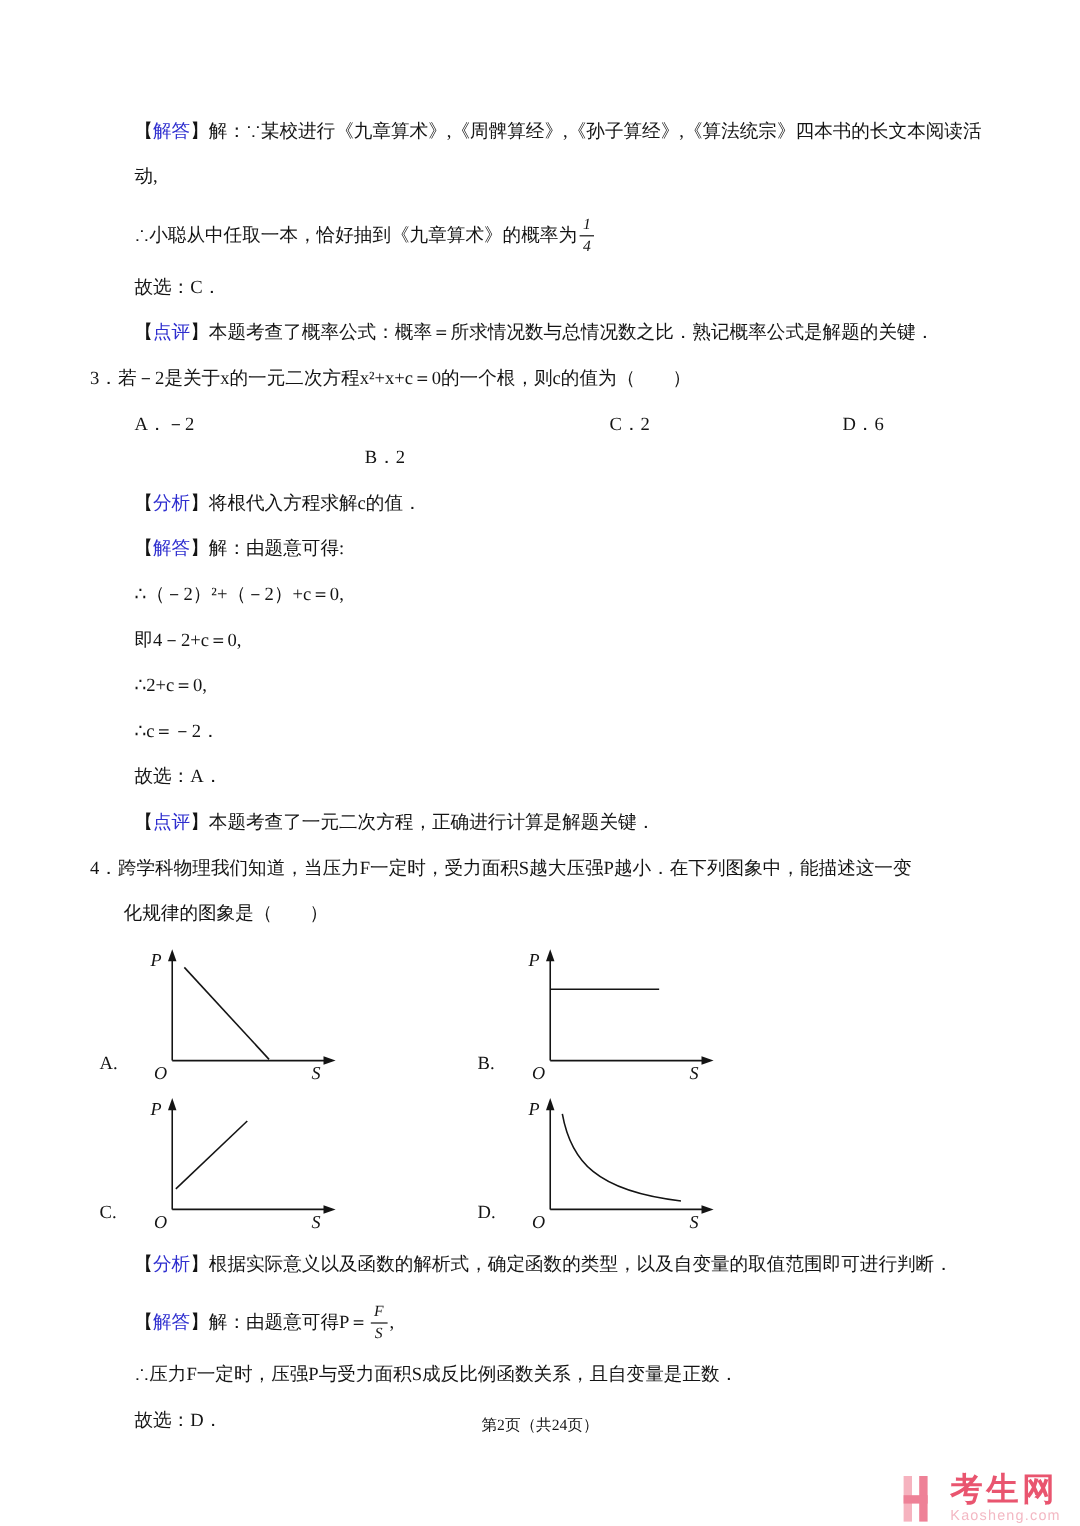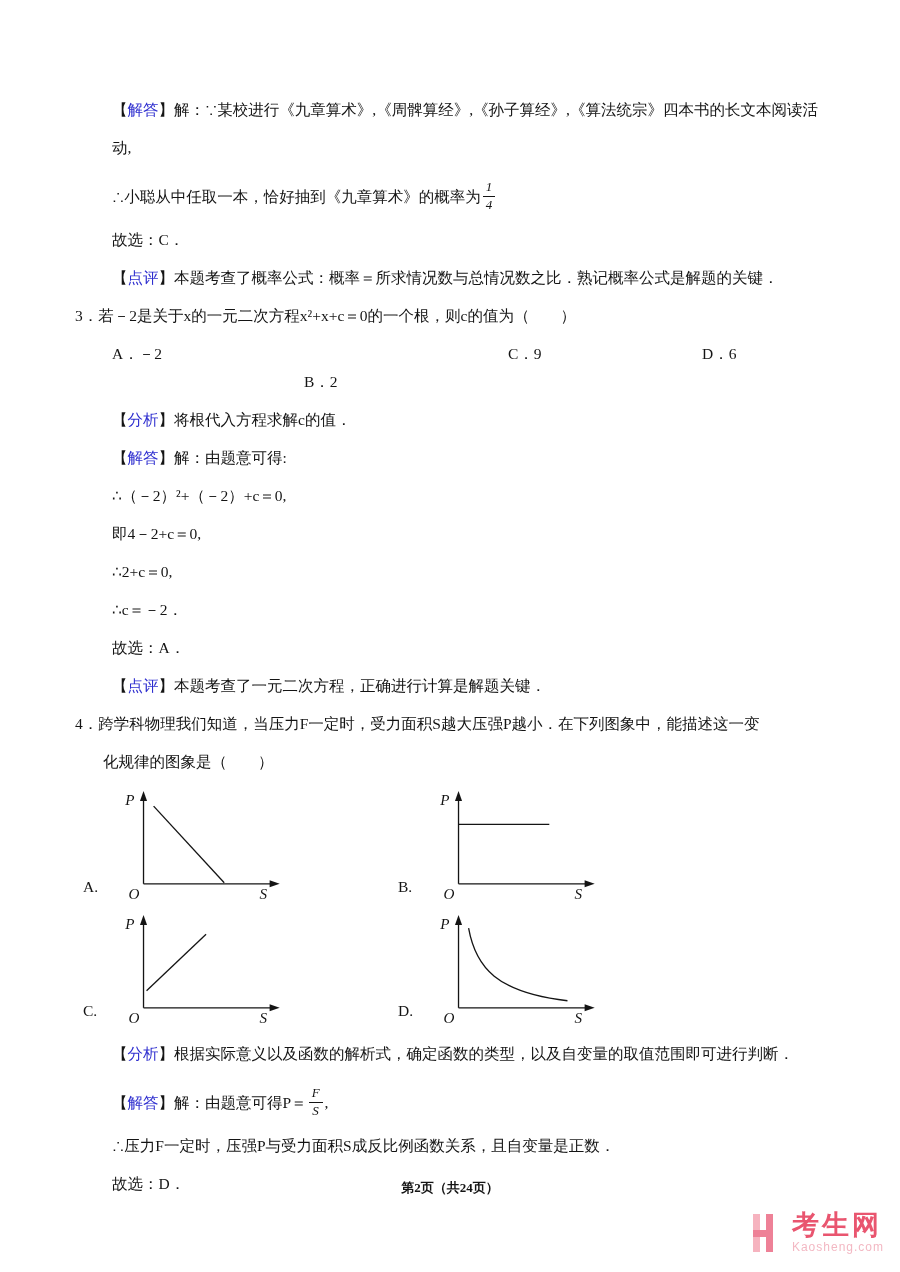"C．9" span { text: 9 -> 2 }
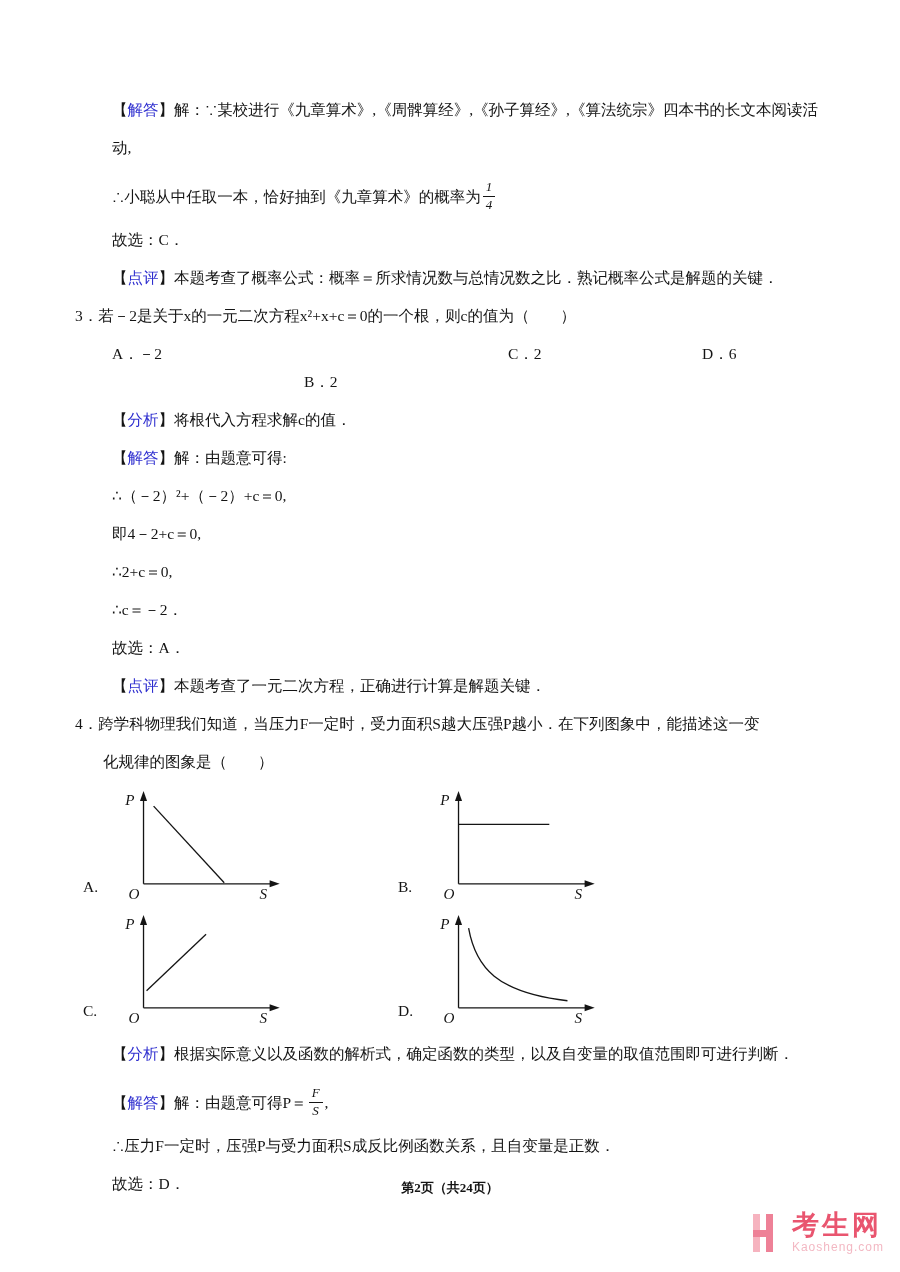"第2页（共24页）" .footer { font-weight: bold -> none }
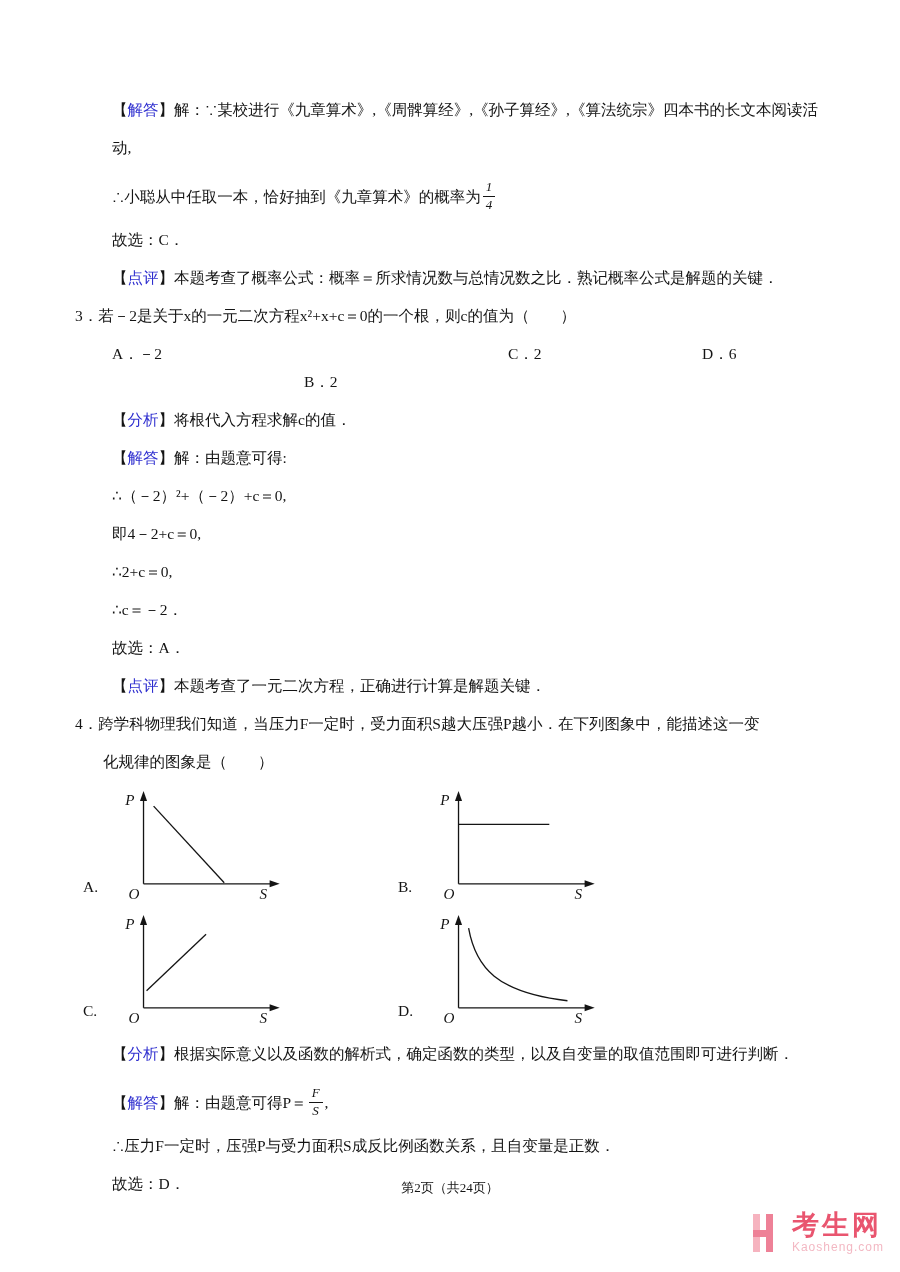"考生网" .watermark { bottom: 18px -> 2px }
